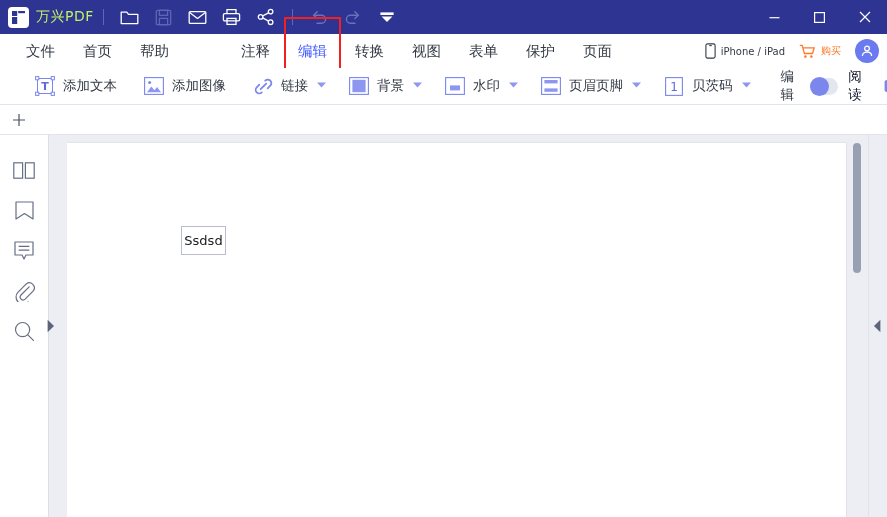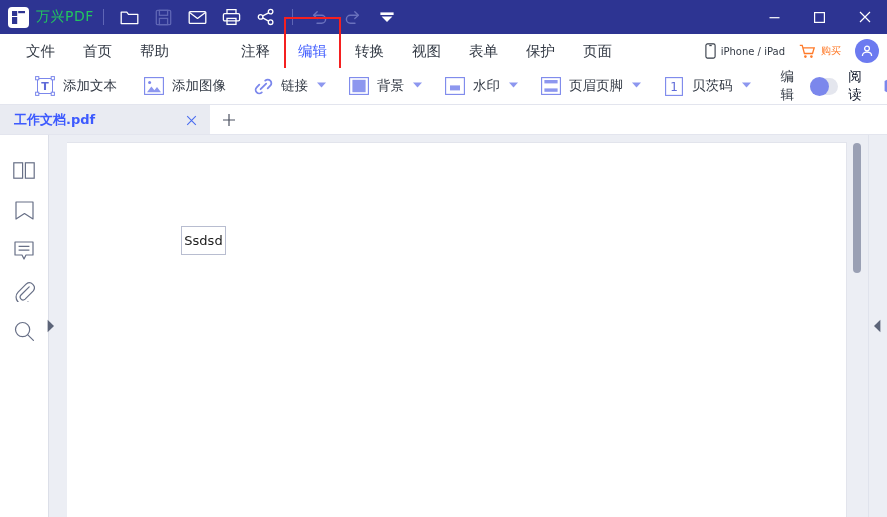"万兴PDF" .logo-text { color: #22c55e -> #bef264 }
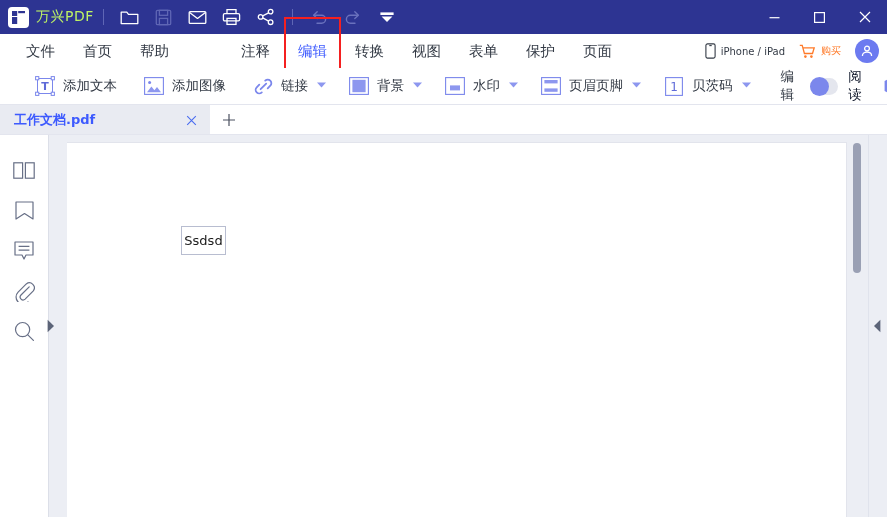"工作文档.pdf" div.doc-tab { html: <div> <span>工作文档.pdf</span> <span> <svg> <path></path> </svg> </span> </div> -> none }
